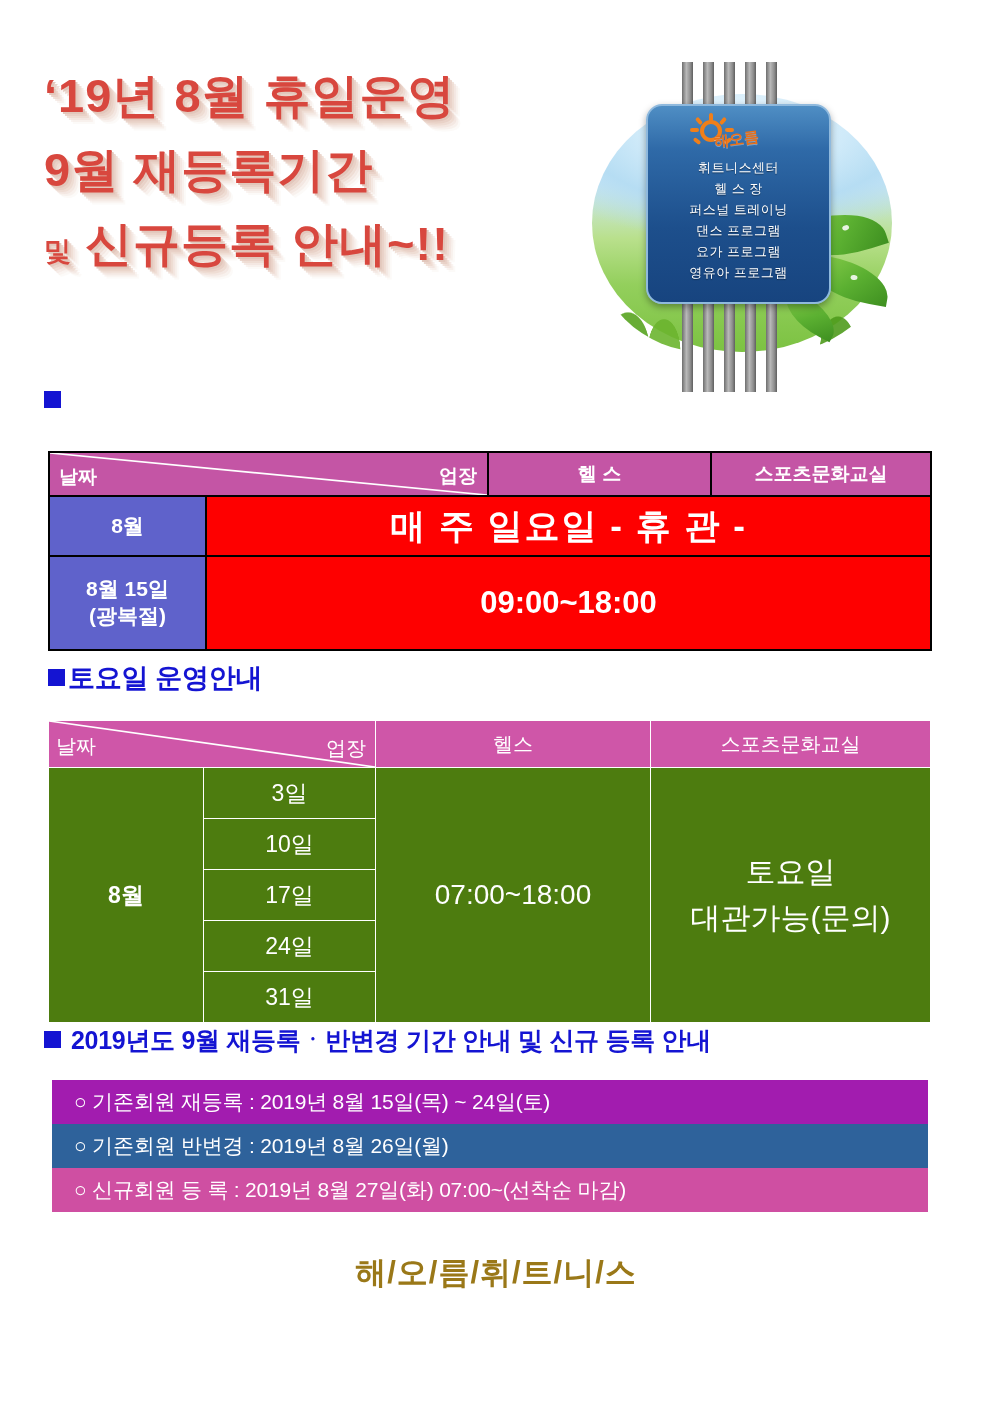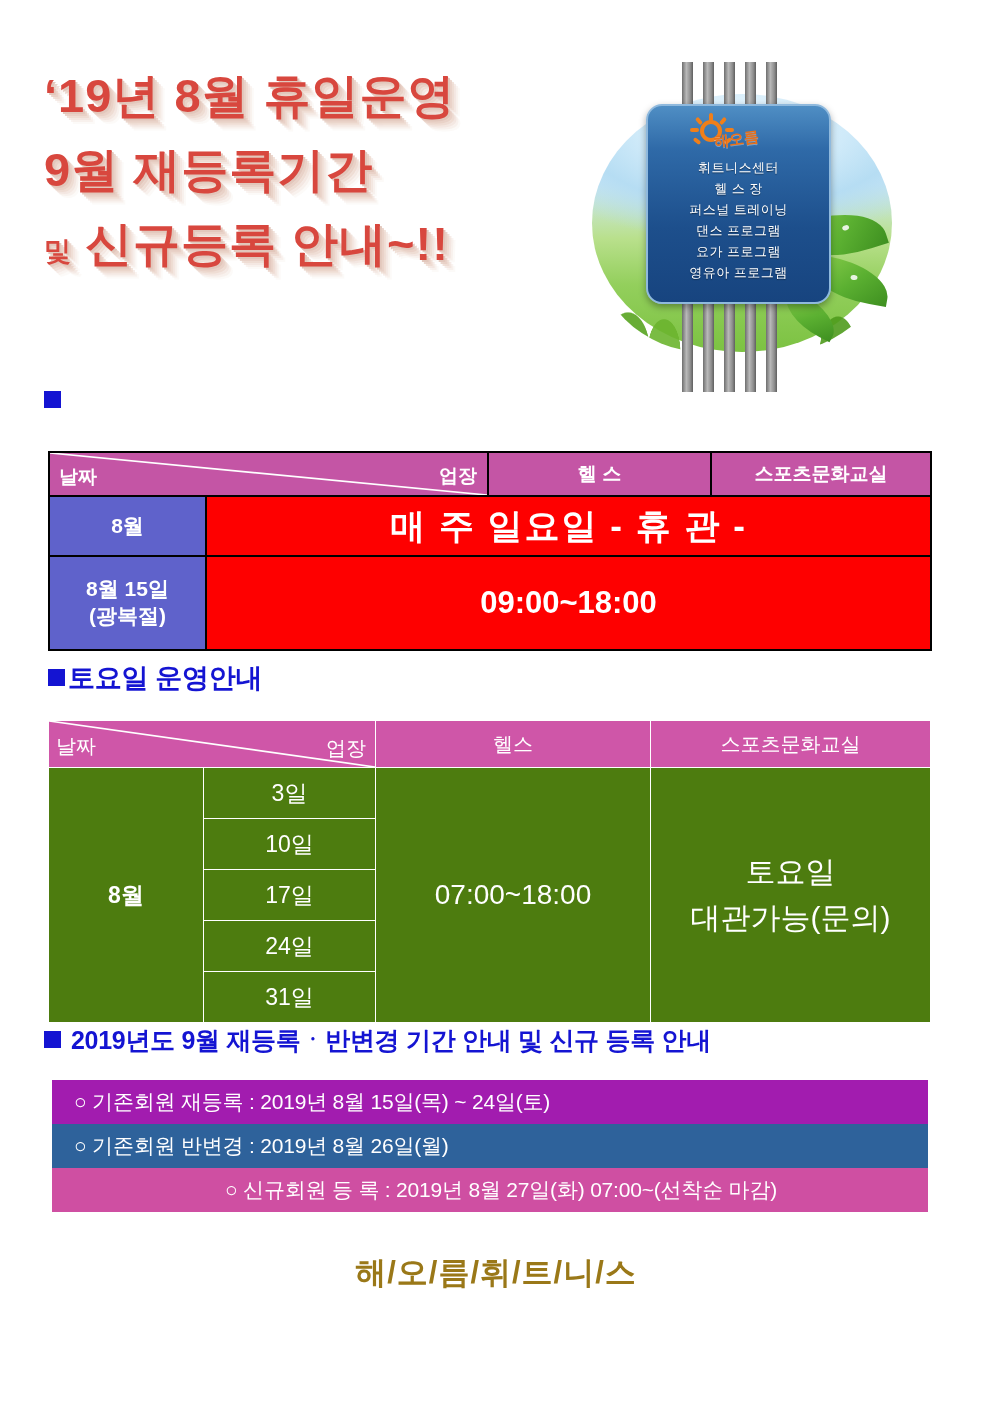"○ 신규회원 등 록 :" #info-row-2 { text-align: center -> none }
